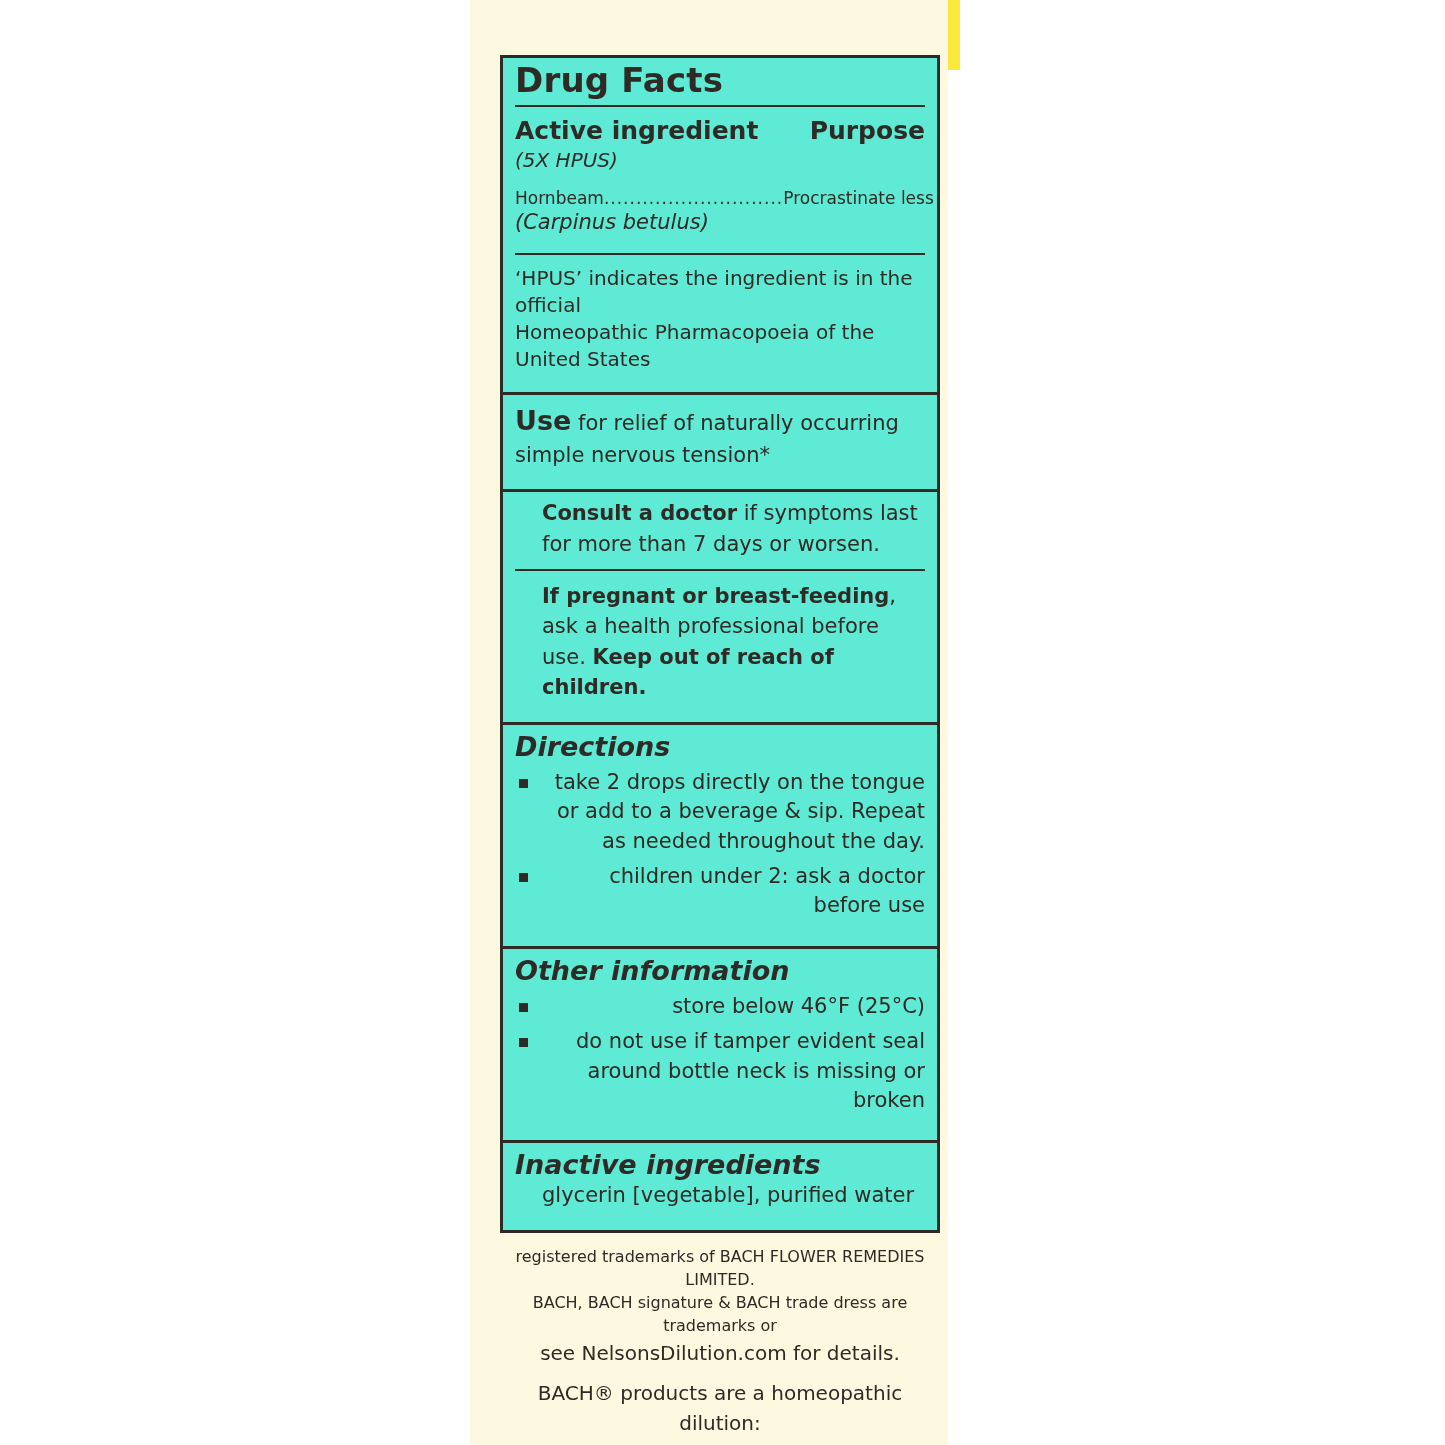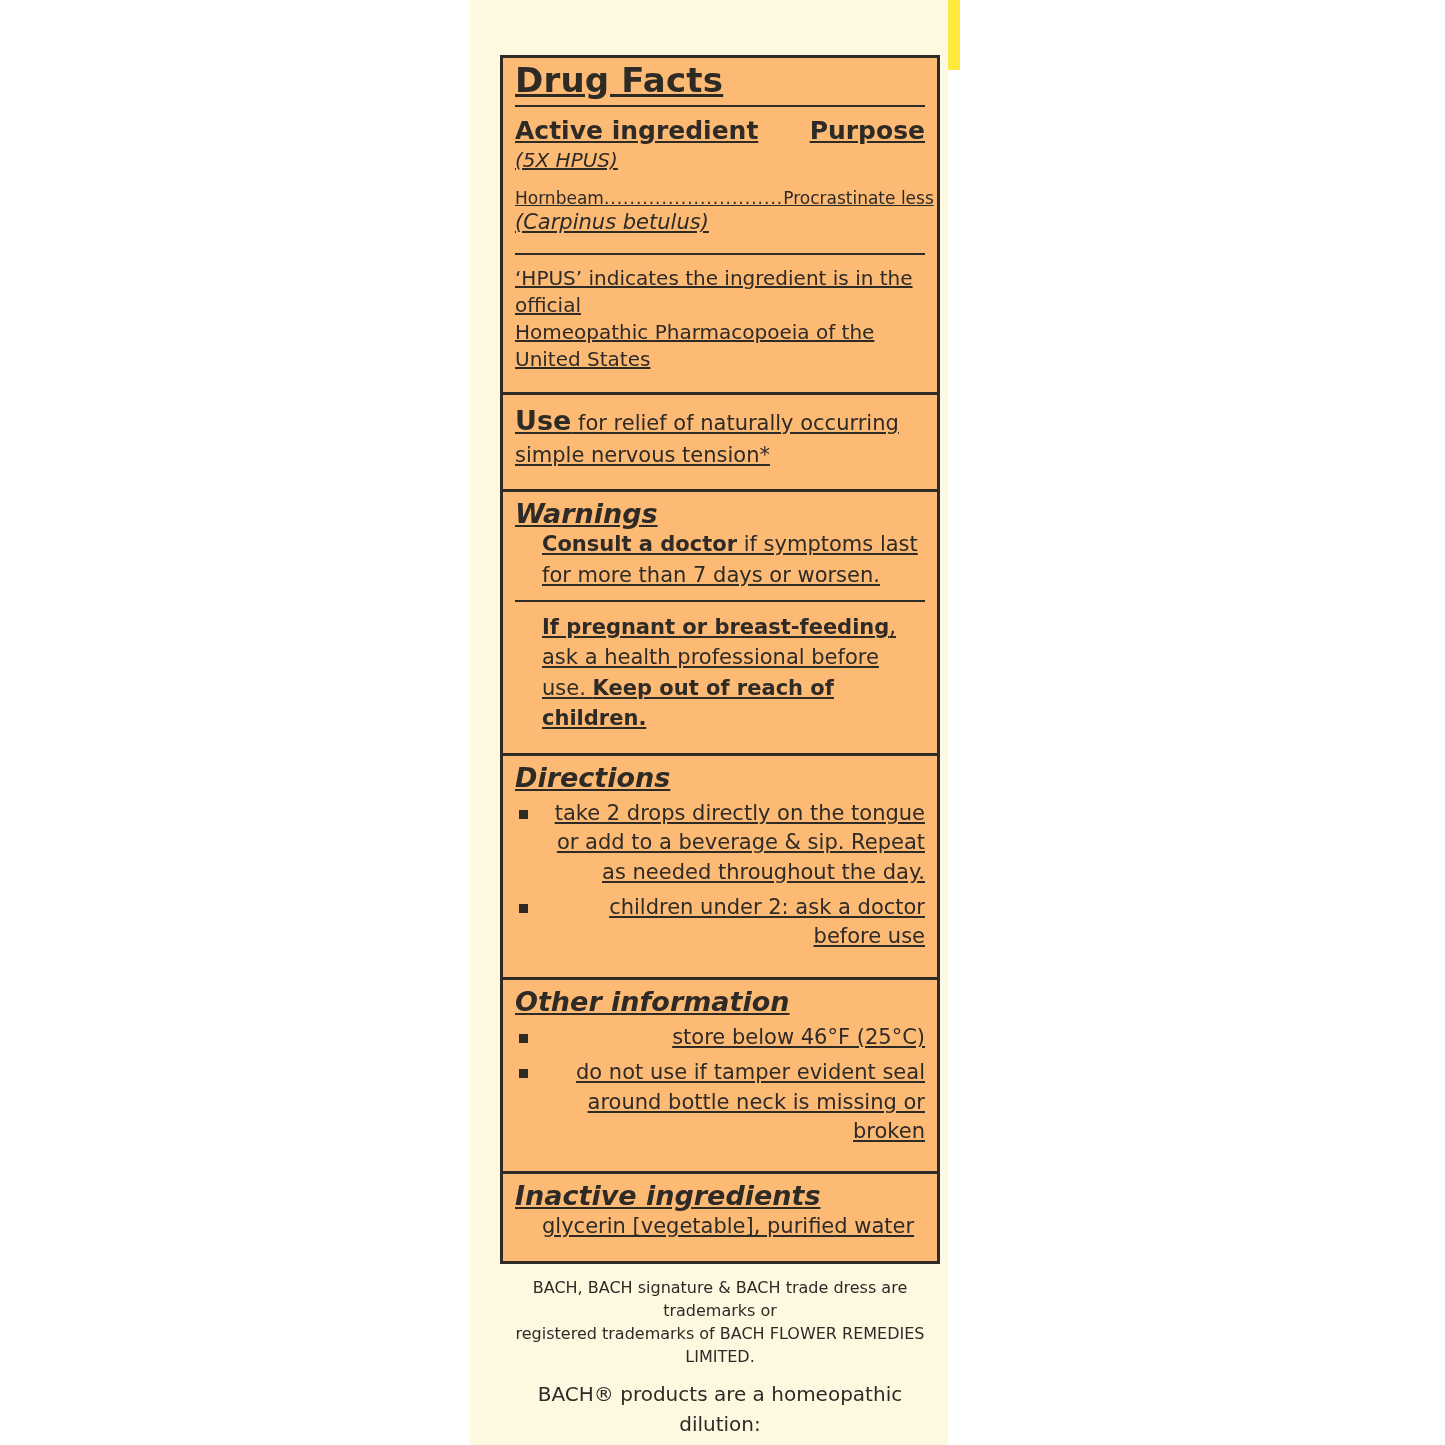"Drug Facts" .frame { background: #fdba74 -> #5eead4; text-decoration: underline -> none }
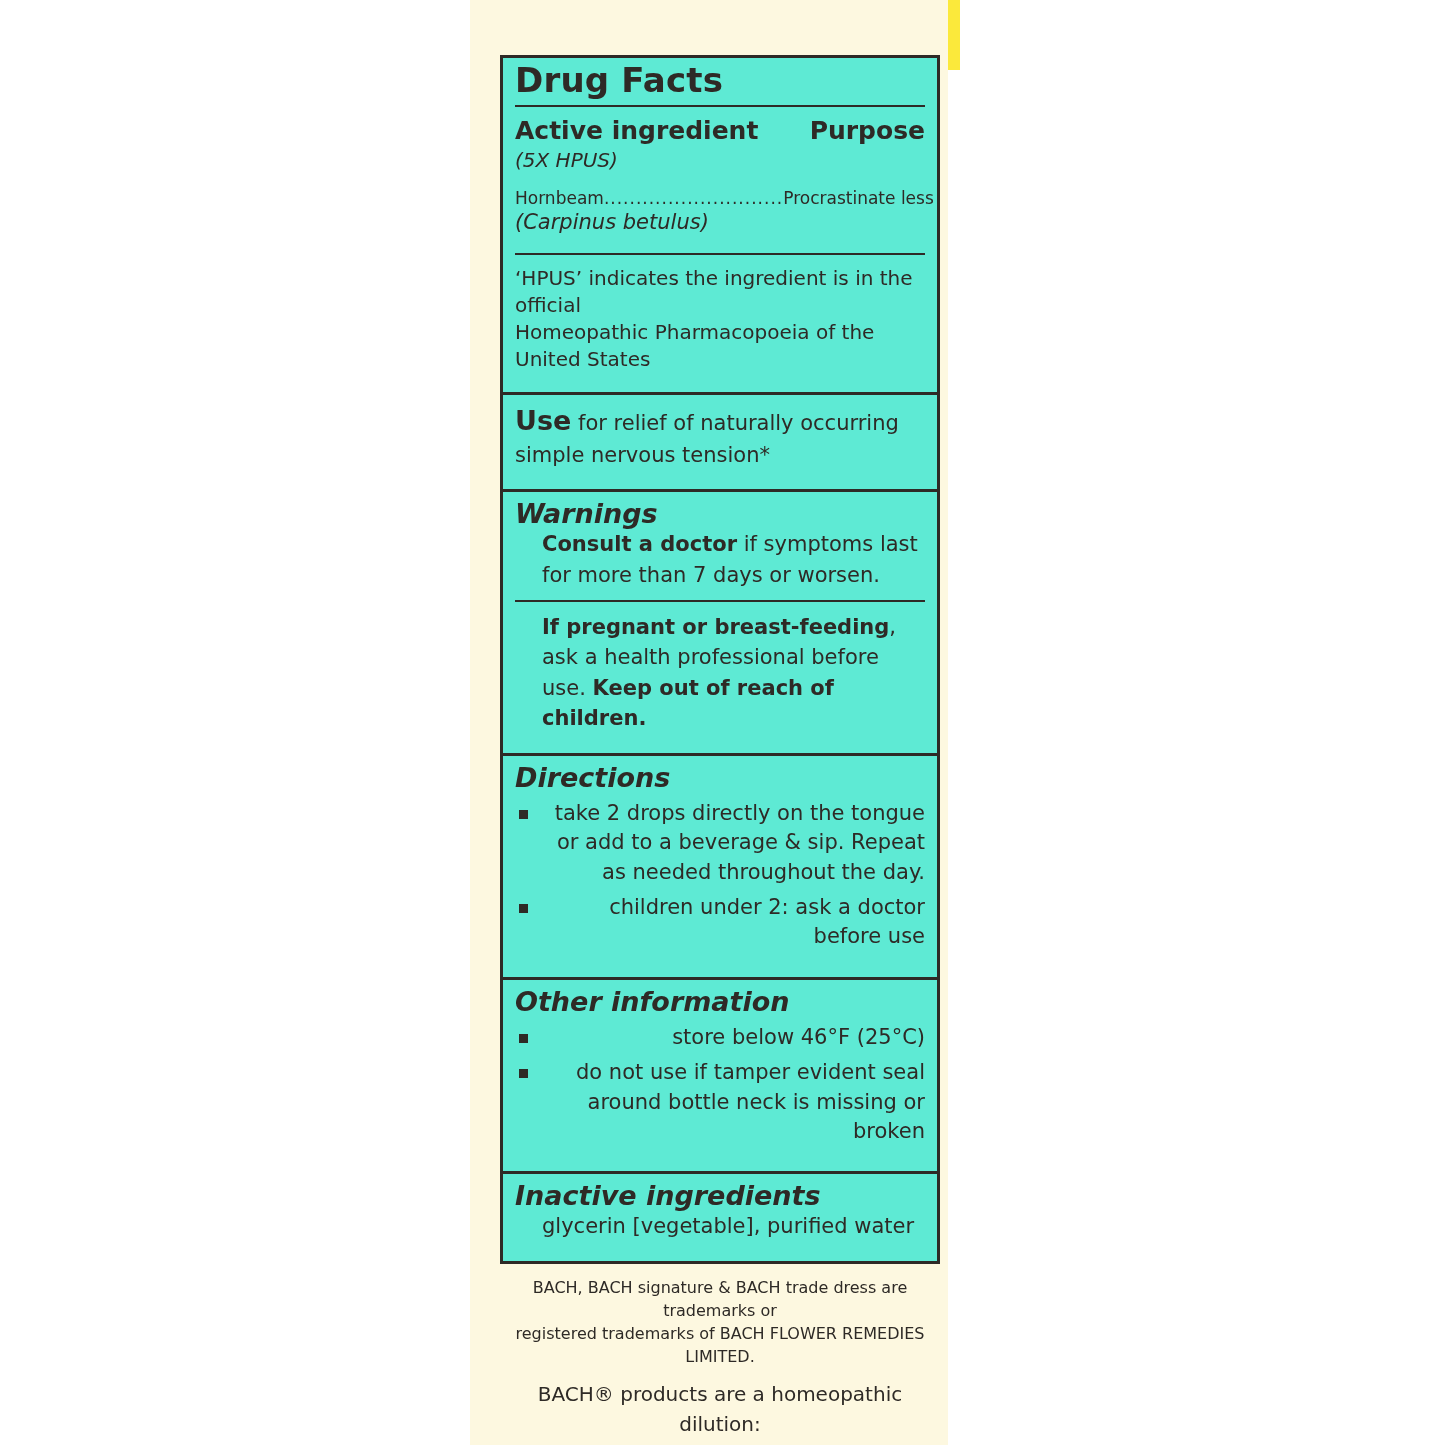"Warnings" div.sec-head { html: <div>Warnings</div> -> none }
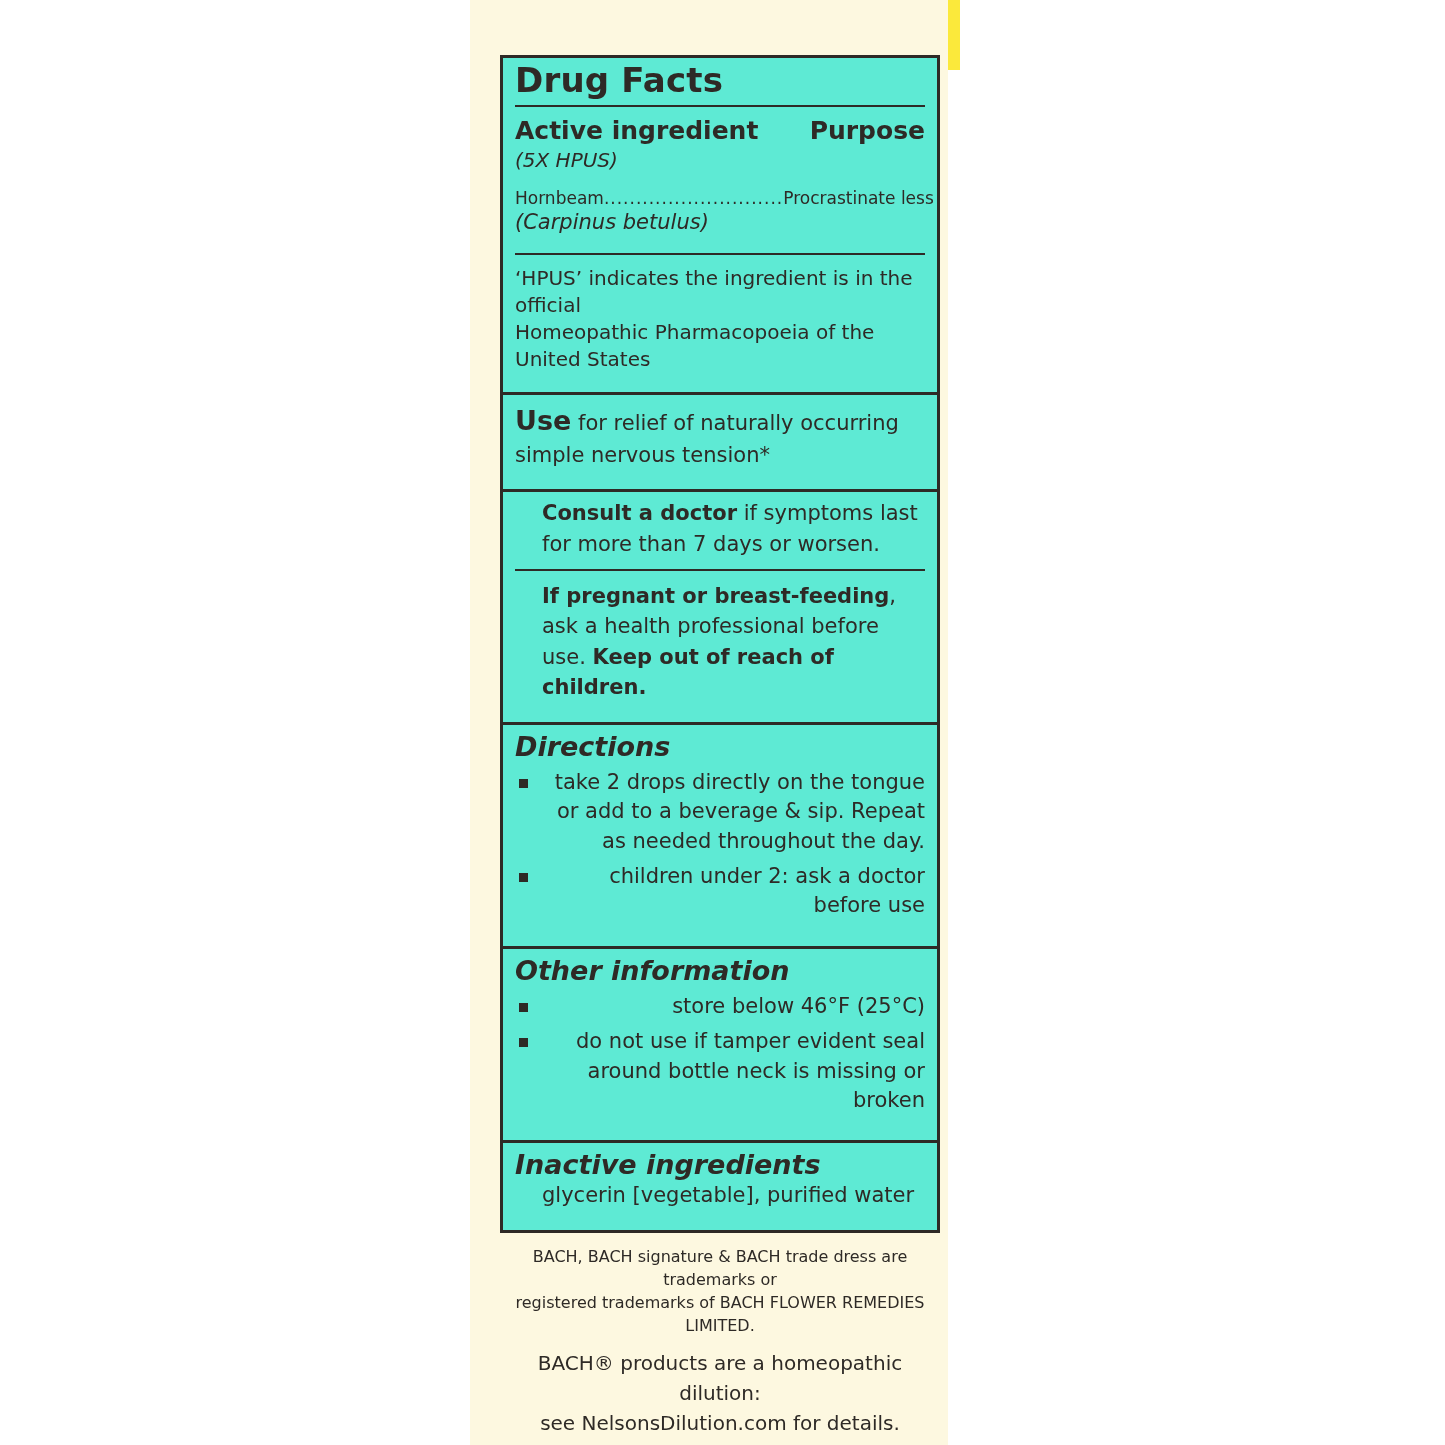"BACH, BACH signature & BACH" div { order: before "registered trademarks of BACH FLOWER" -> after "registered trademarks of BACH FLOWER" }
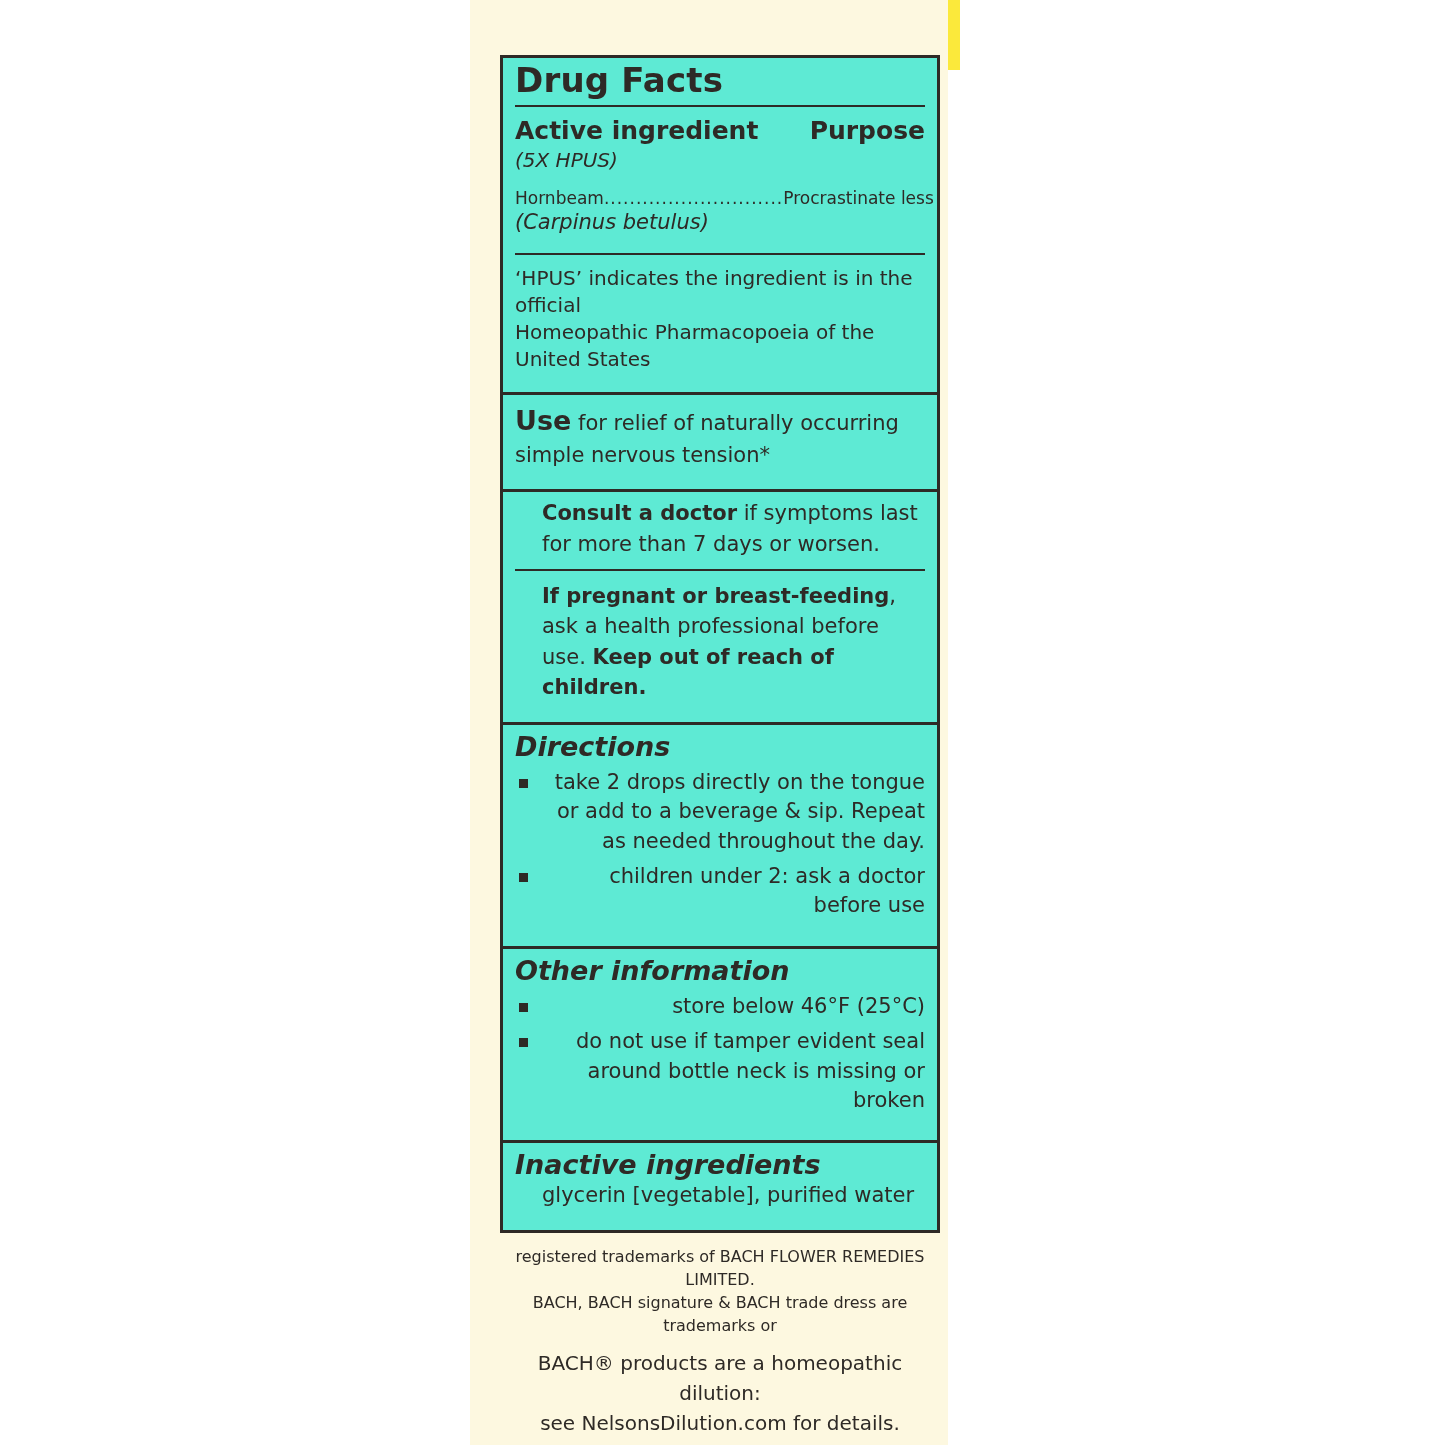"BACH® products are a homeopathic" div.big { order: before "see NelsonsDilution.com for details." -> after "see NelsonsDilution.com for details." }
